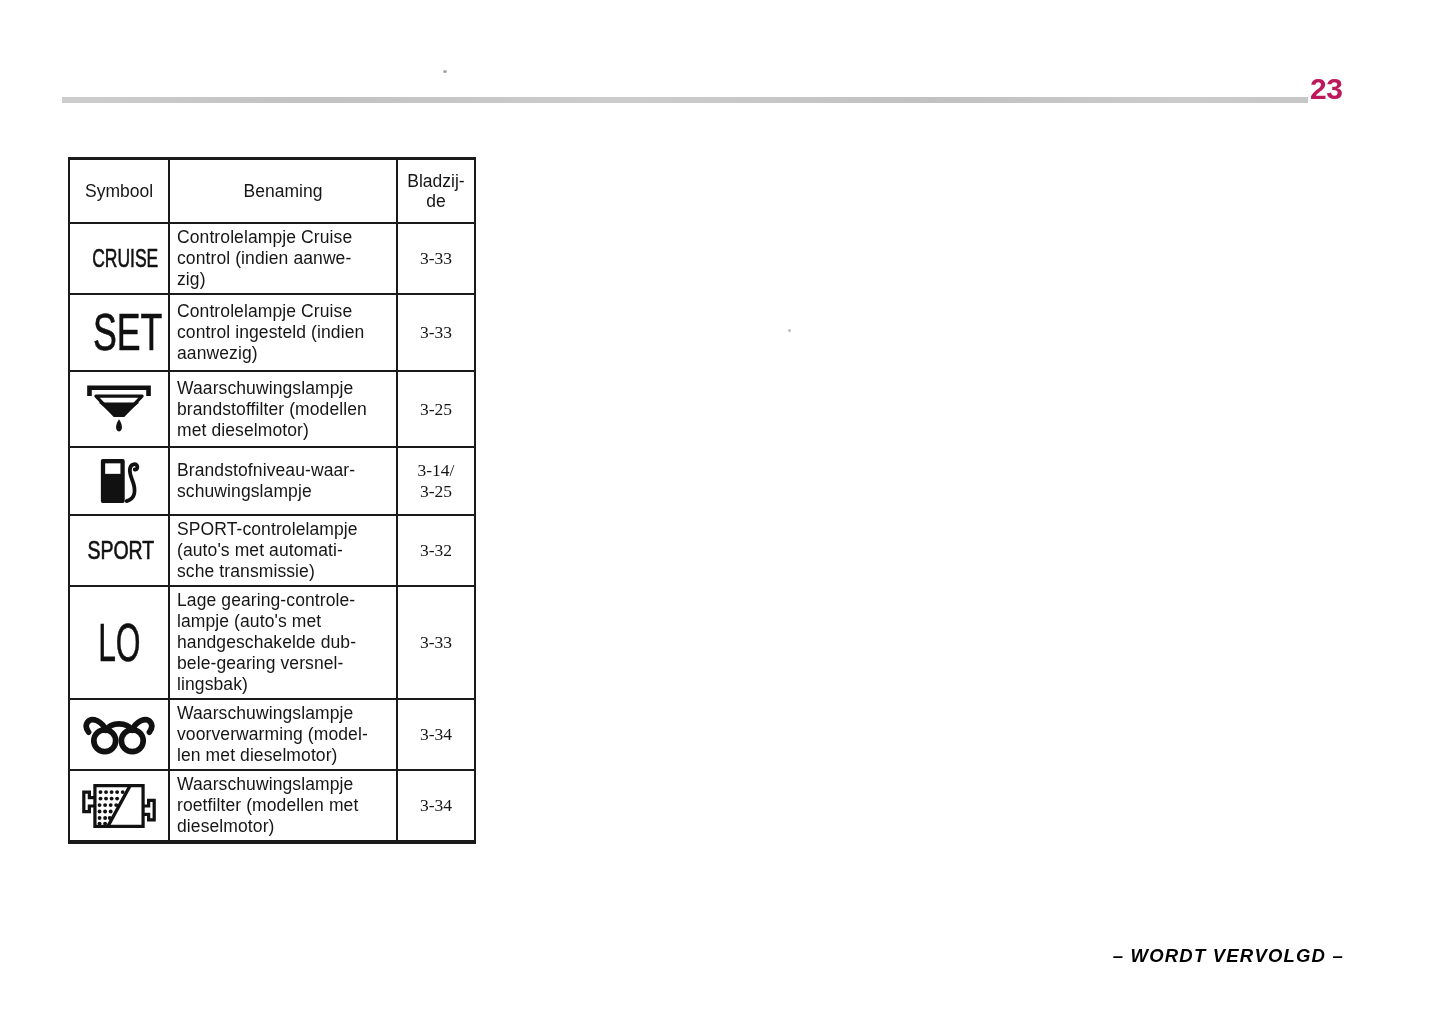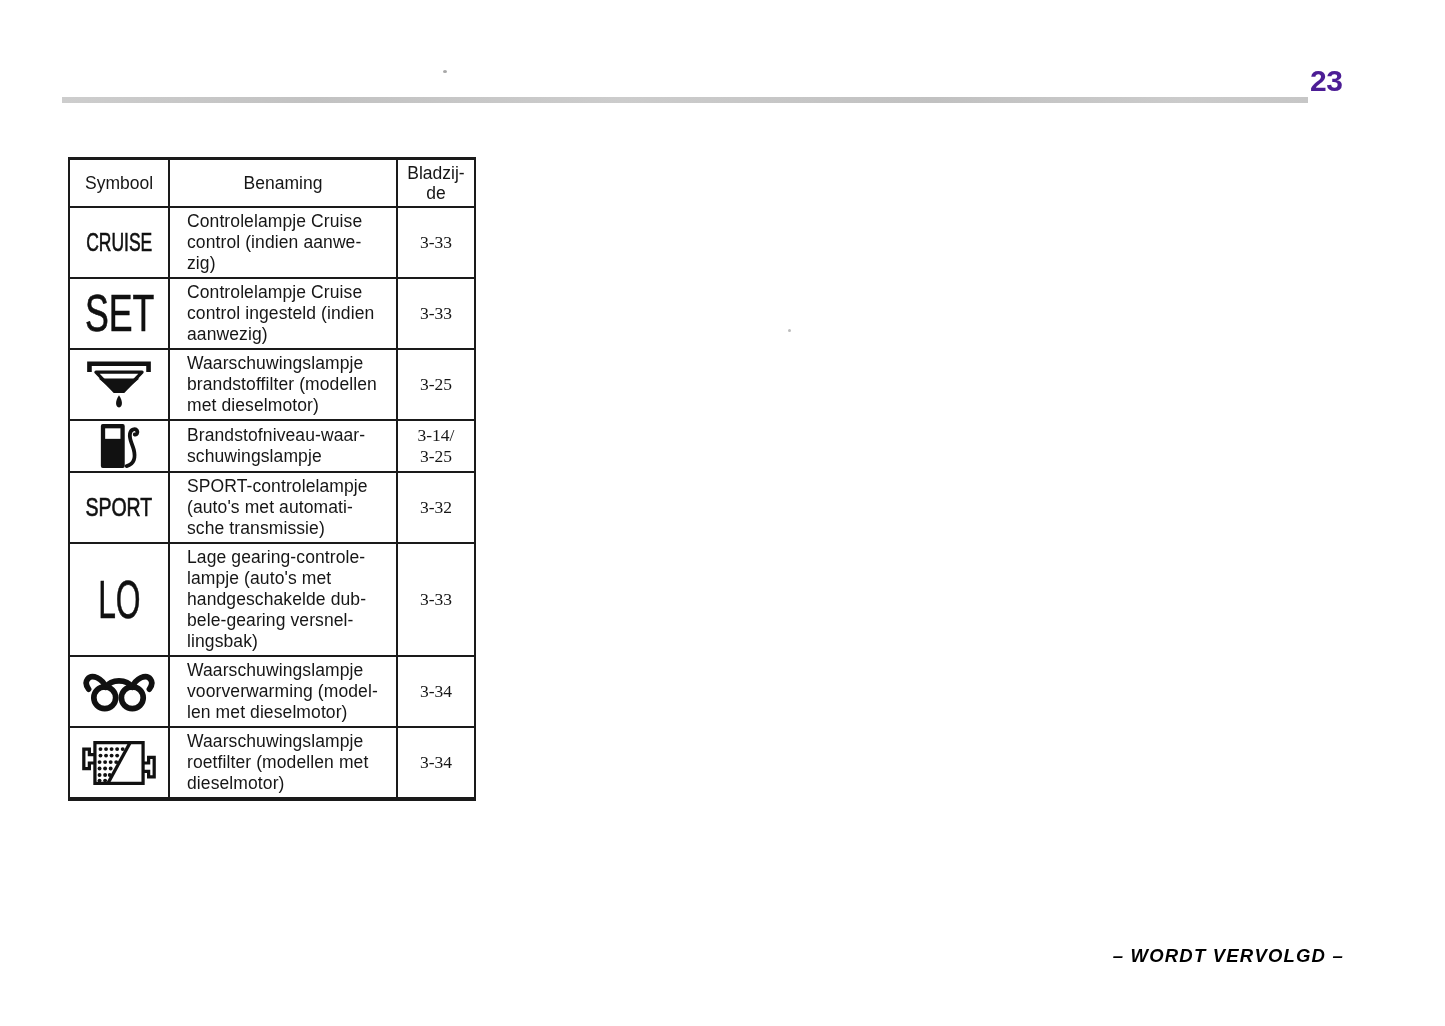"23" .page-number { color: #4c1d95 -> #be185d; top: 64px -> 72px }
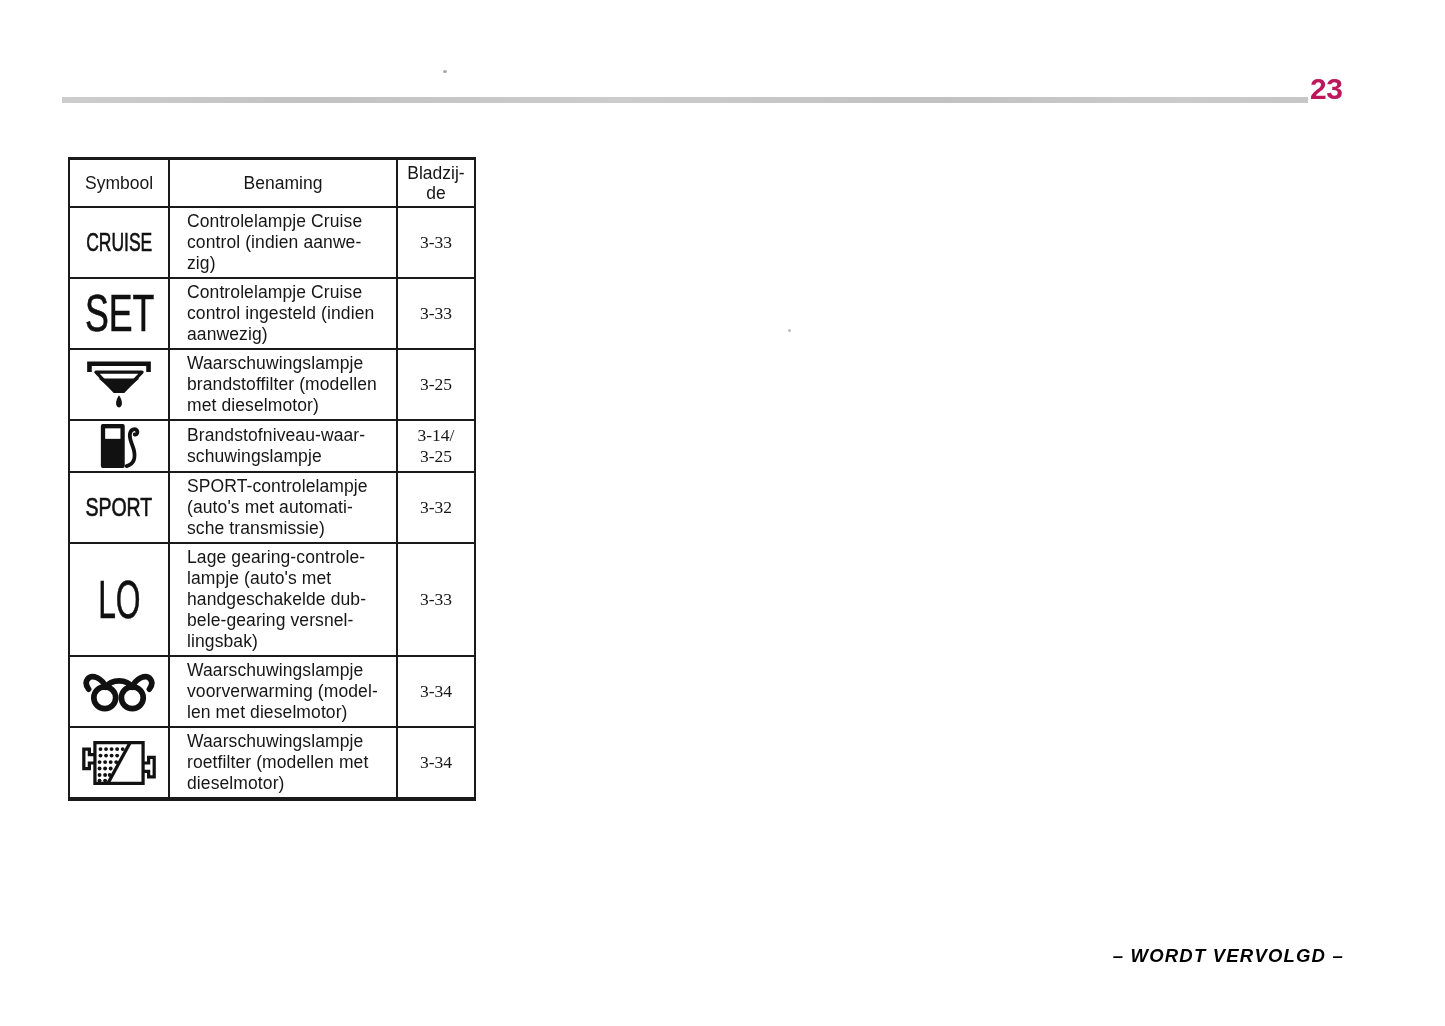"Symbool" .symtable th, .symtable td { padding: 0 -> 8px }
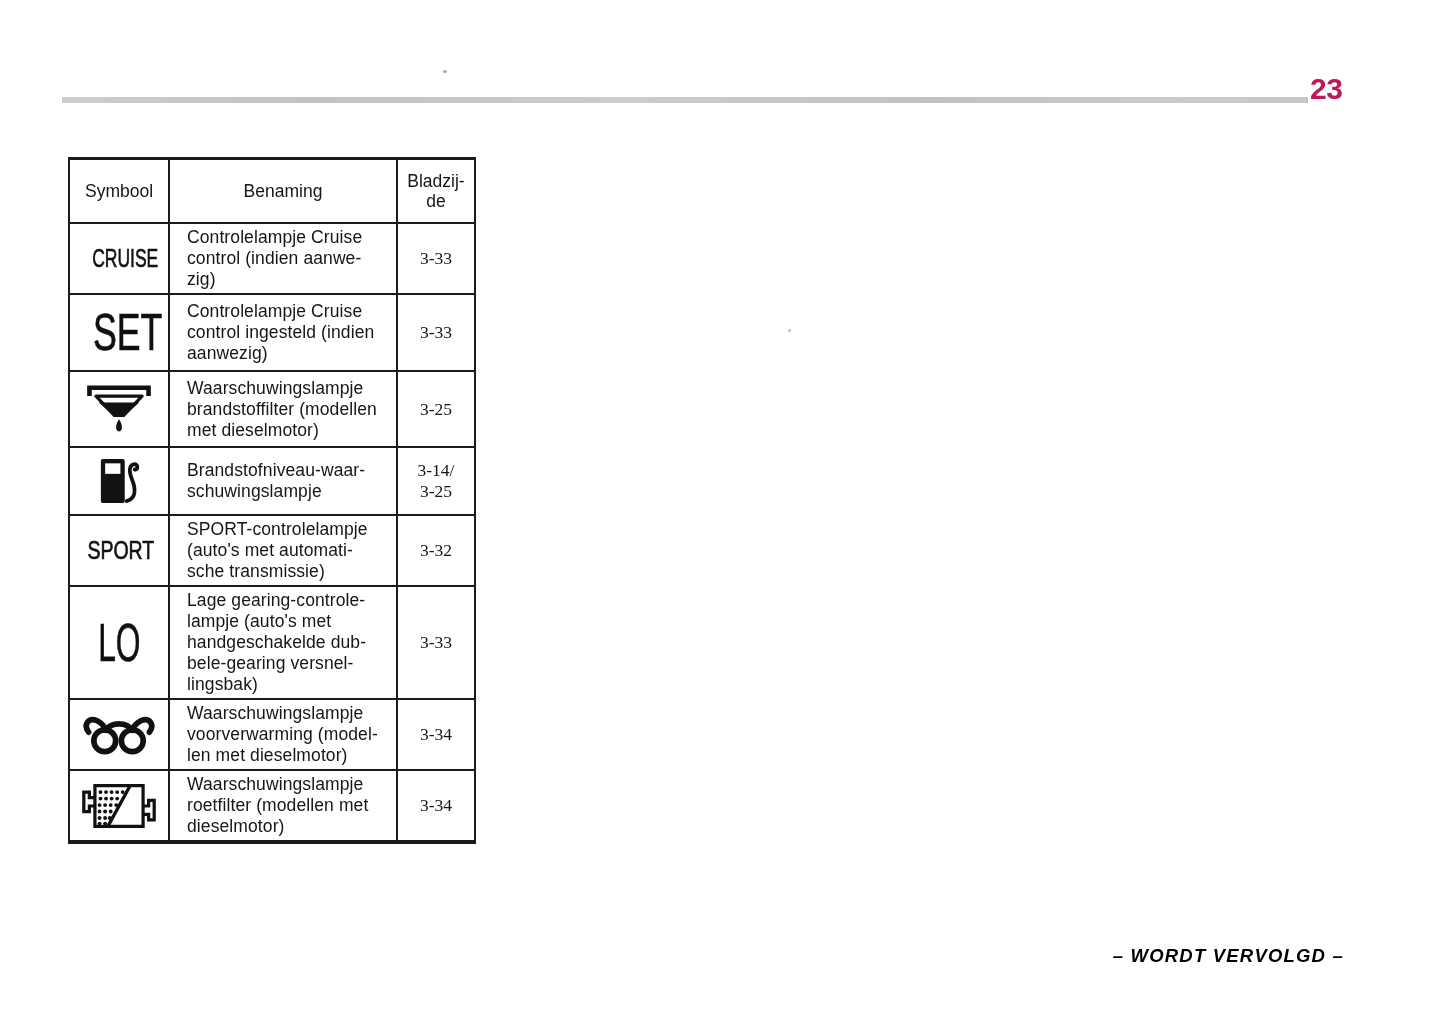"Controlelampje Cruise" td.cell-name { padding: 3px 3px 3px 17px -> 3px 3px 3px 7px }
